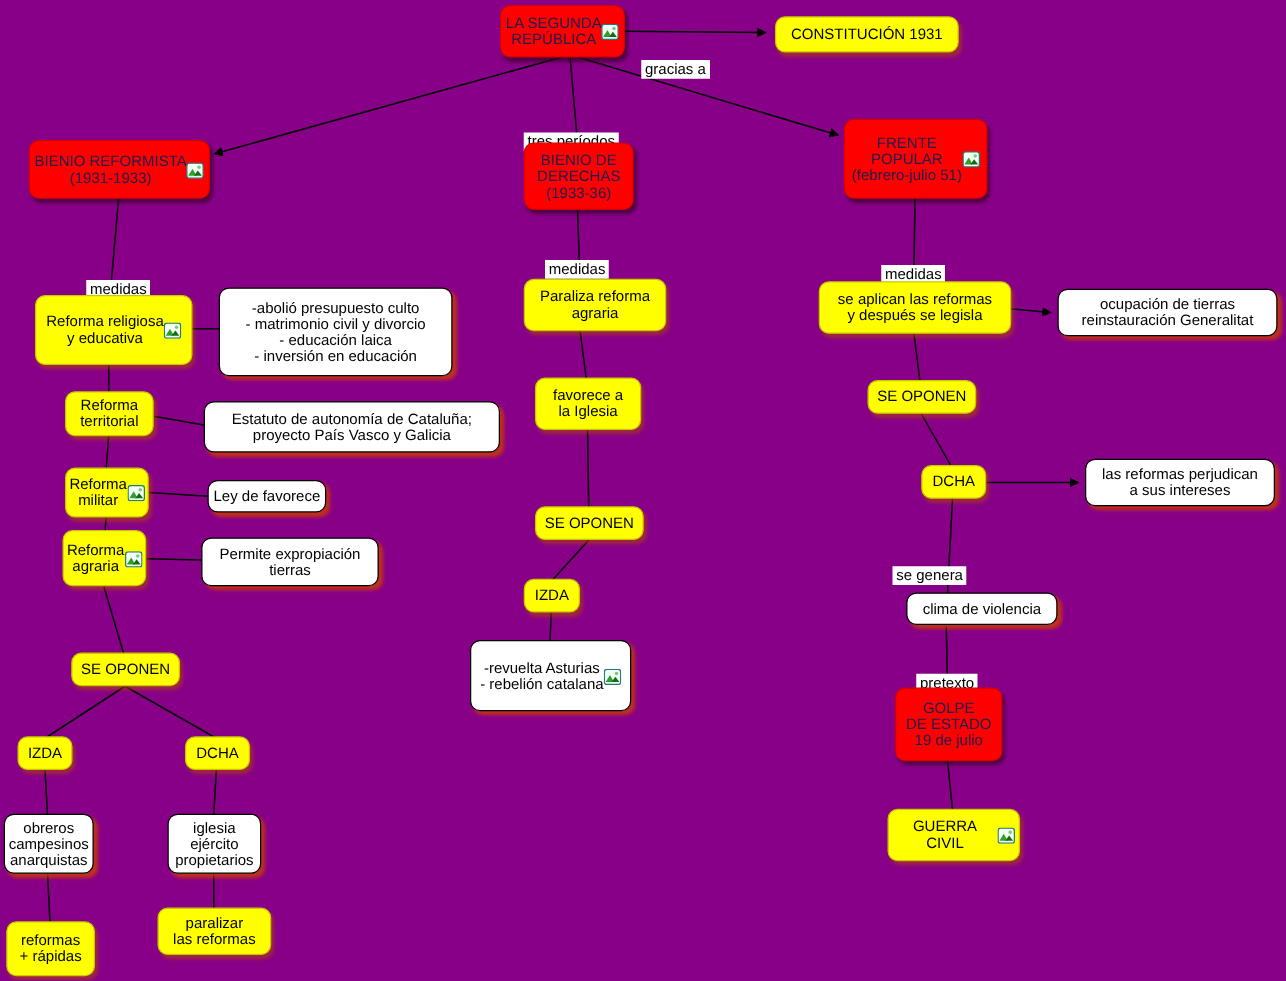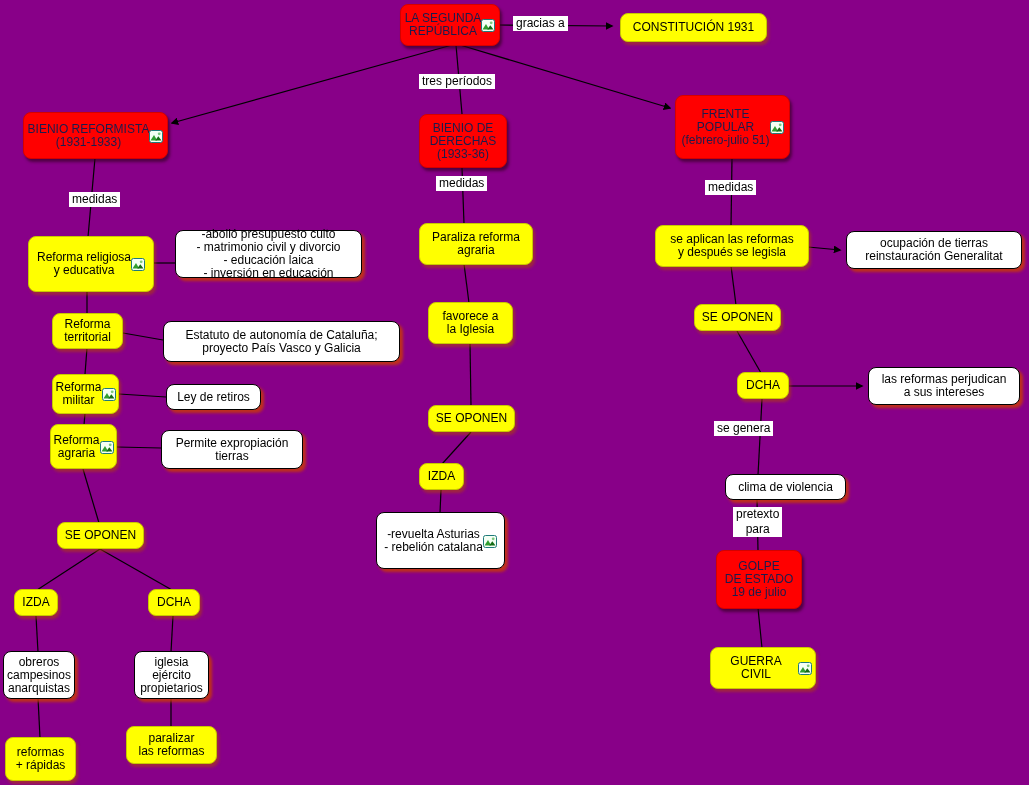"gracias a" .lbl { margin-top: none -> 32px }
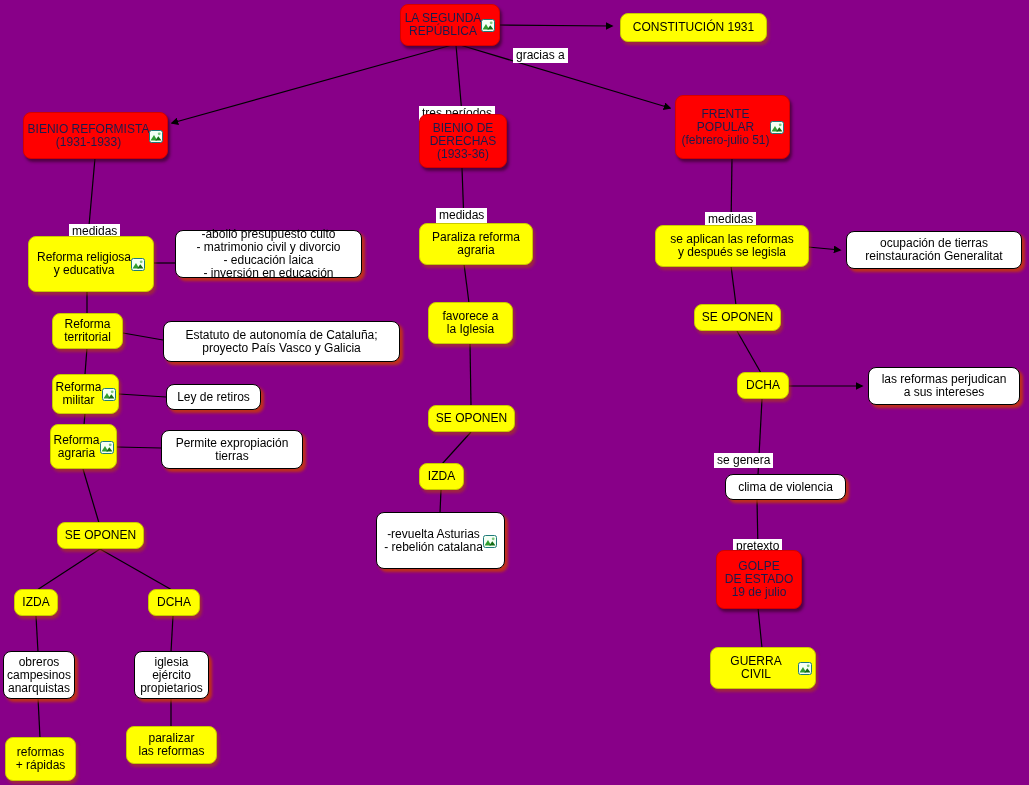"-abolió presupuesto culto" div.node { height: 48px -> 71px }
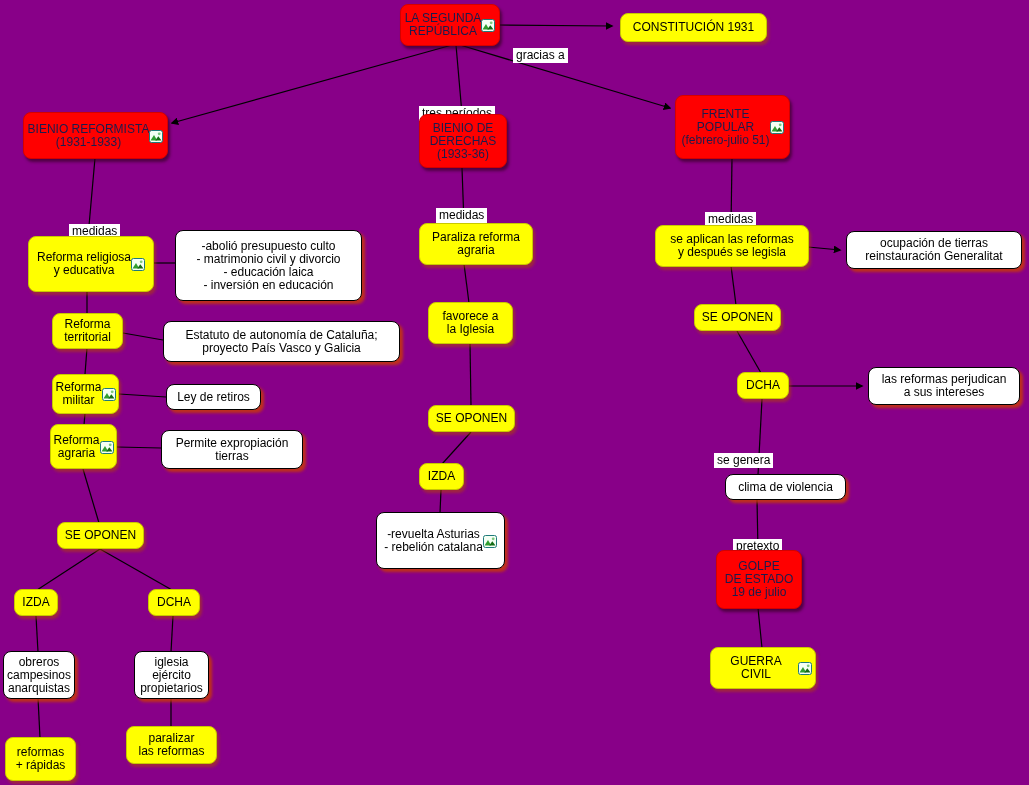"Ley de retiros" span.txt { text: retiros -> favorece }
